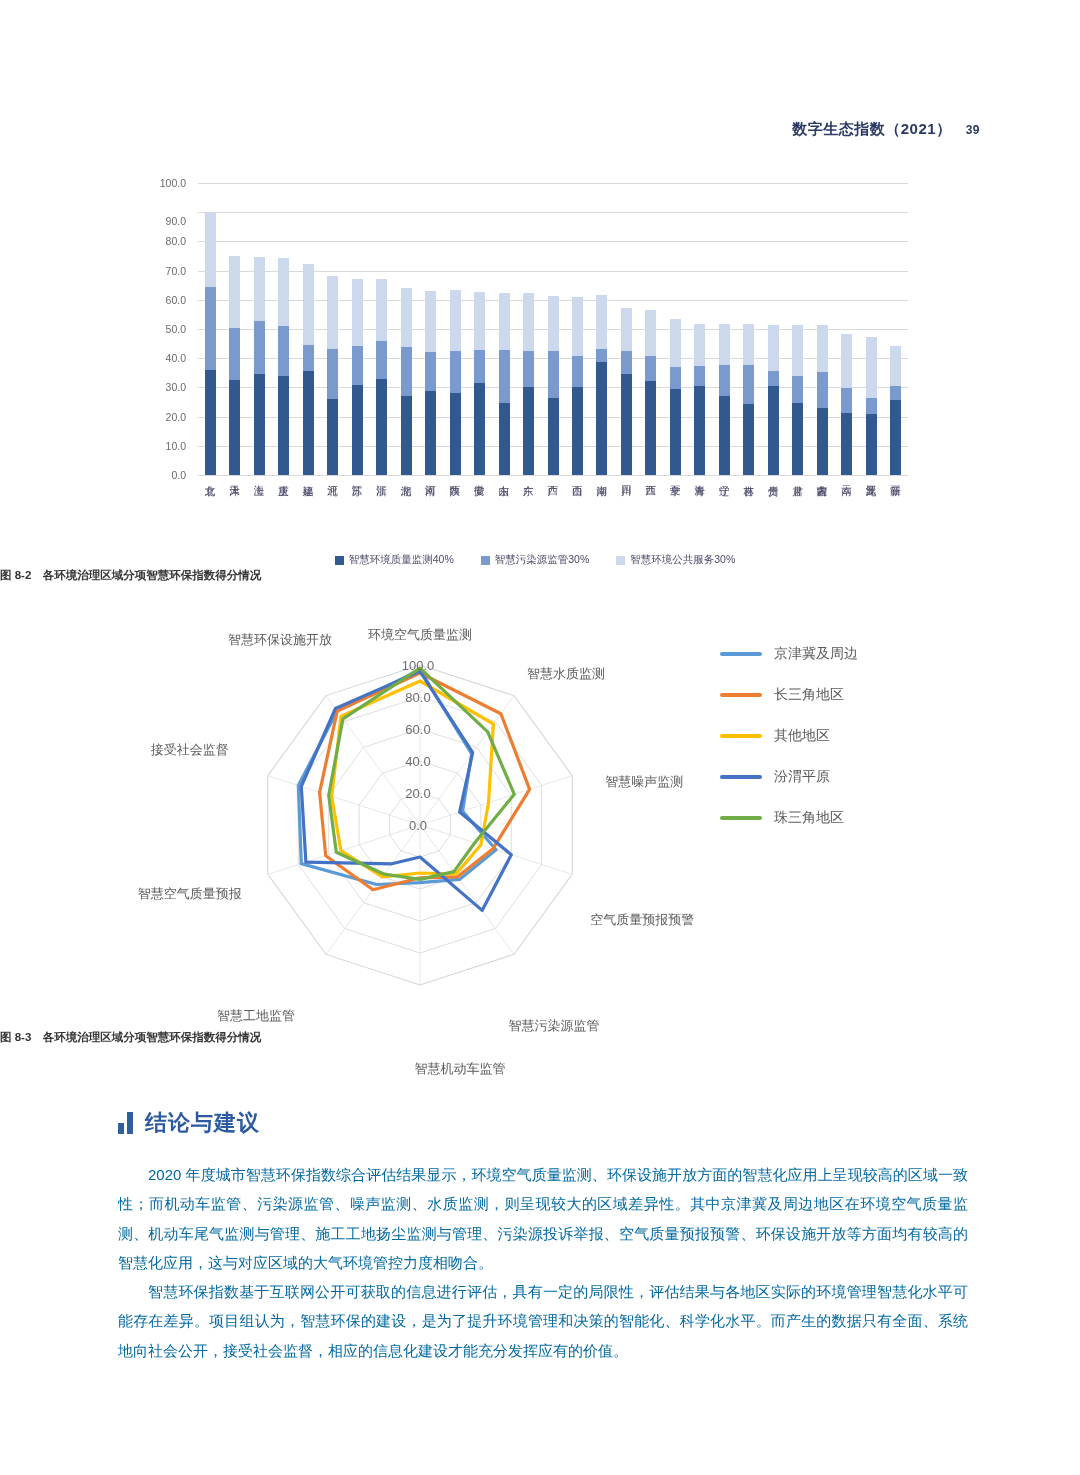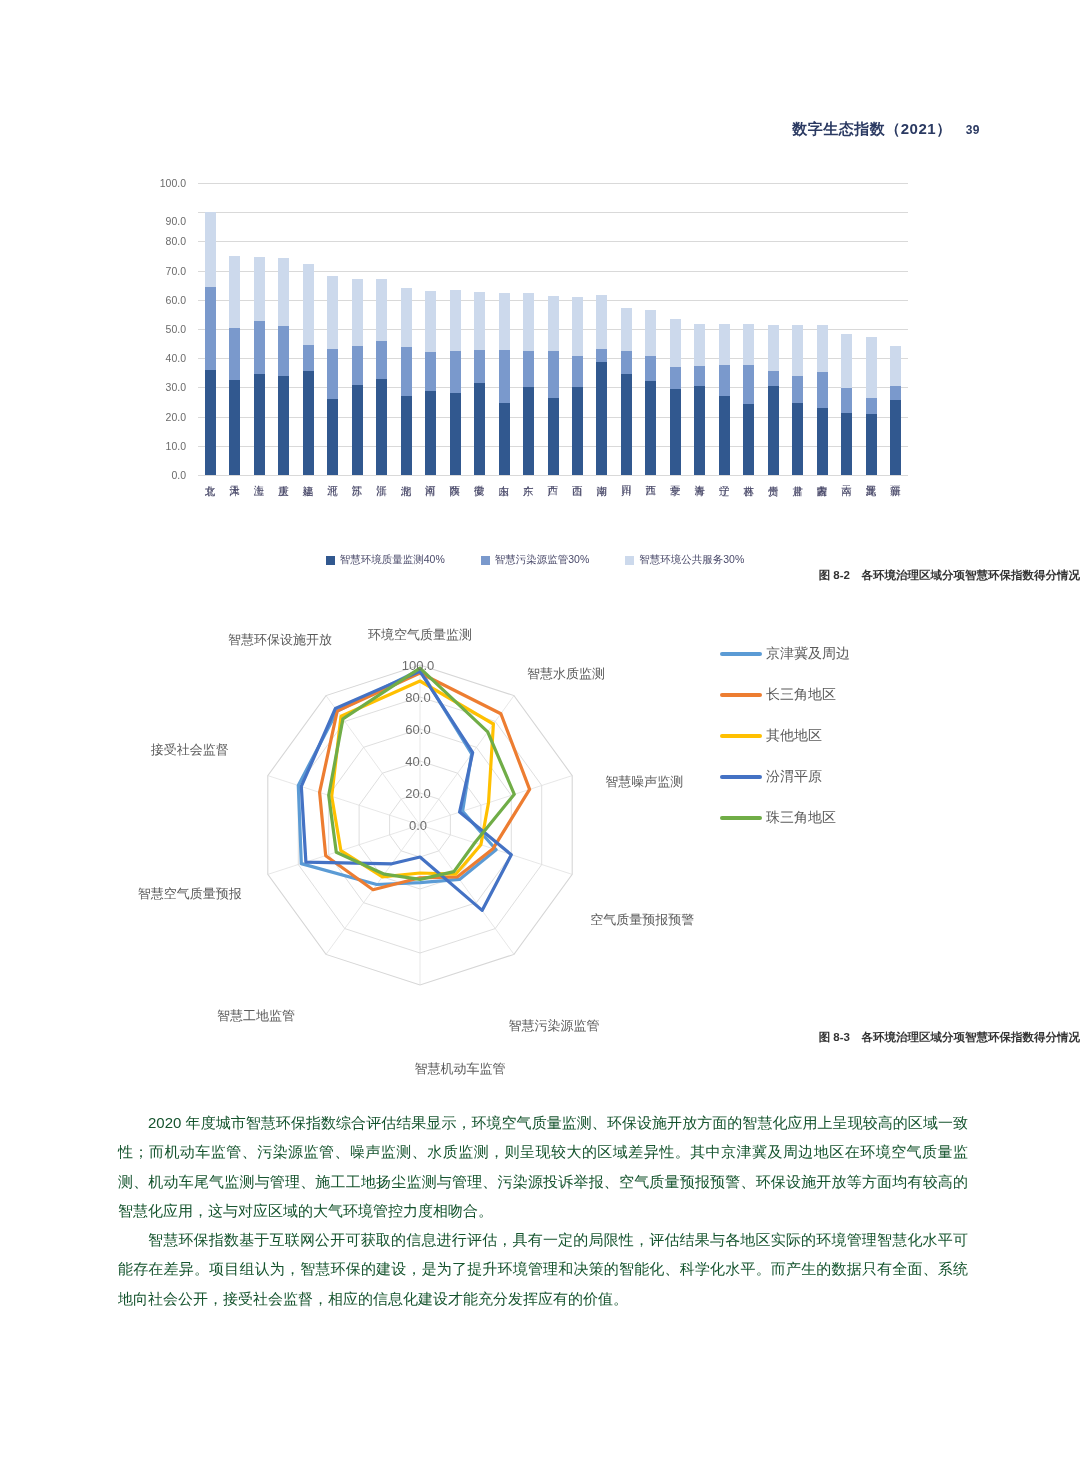"智慧环境质量监测40%" .legend1 { gap: 36px -> 27px }
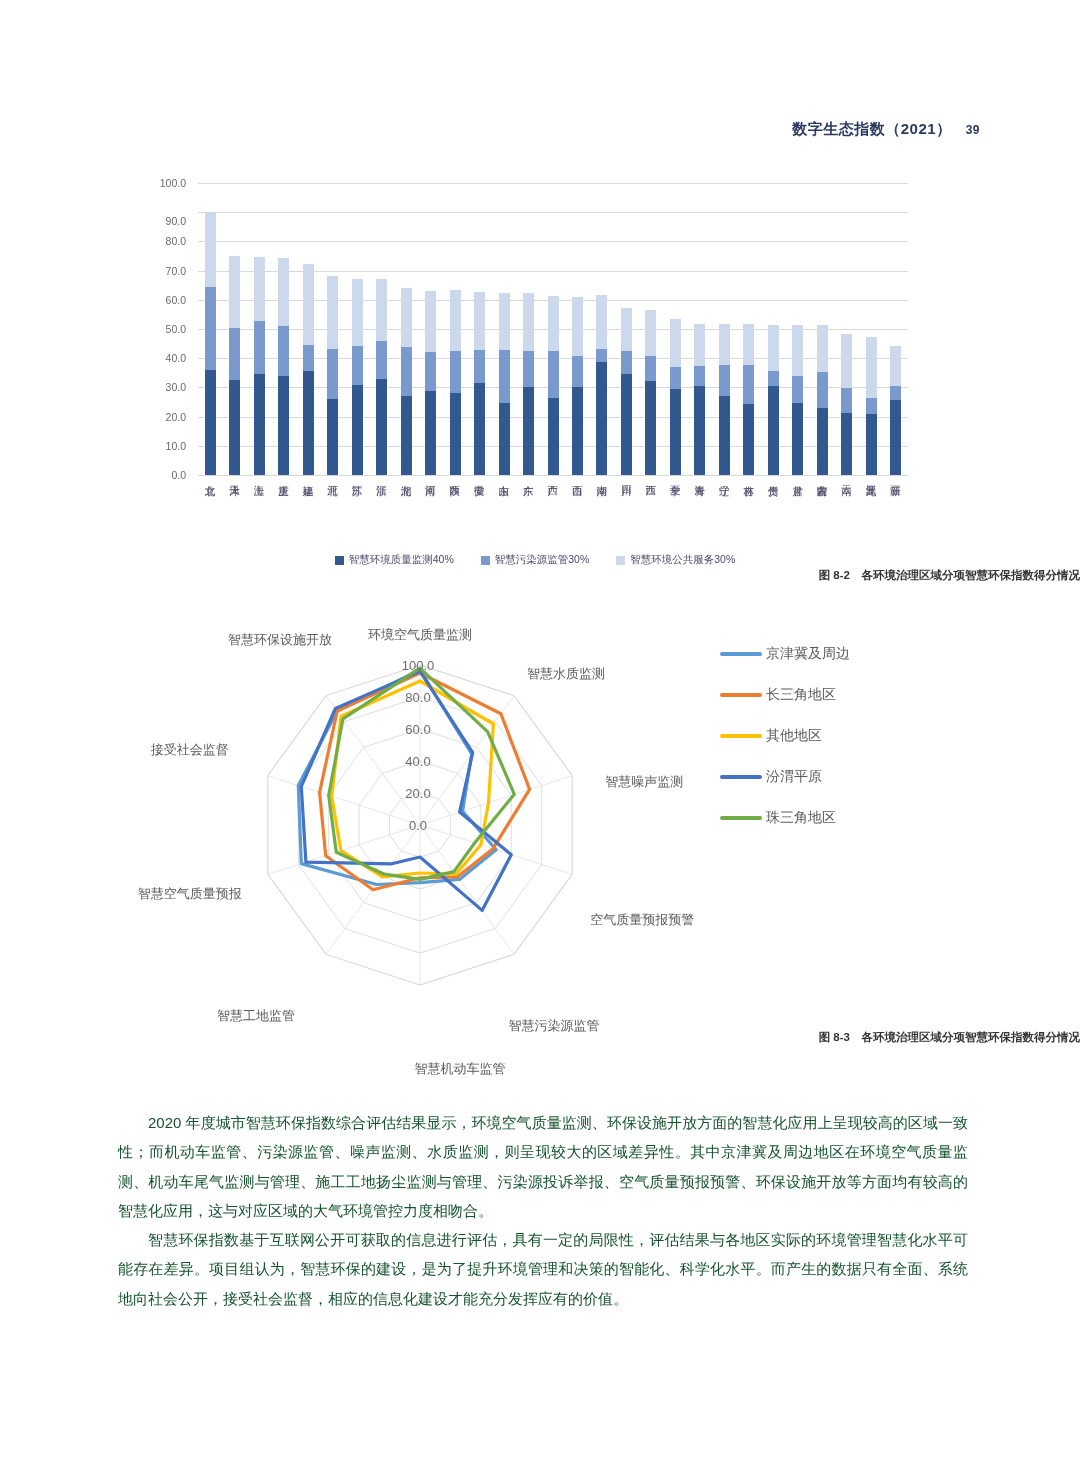"图 8-2 各环境治理区域分项智慧环保指数得分情况" .caption { text-align: right -> left }
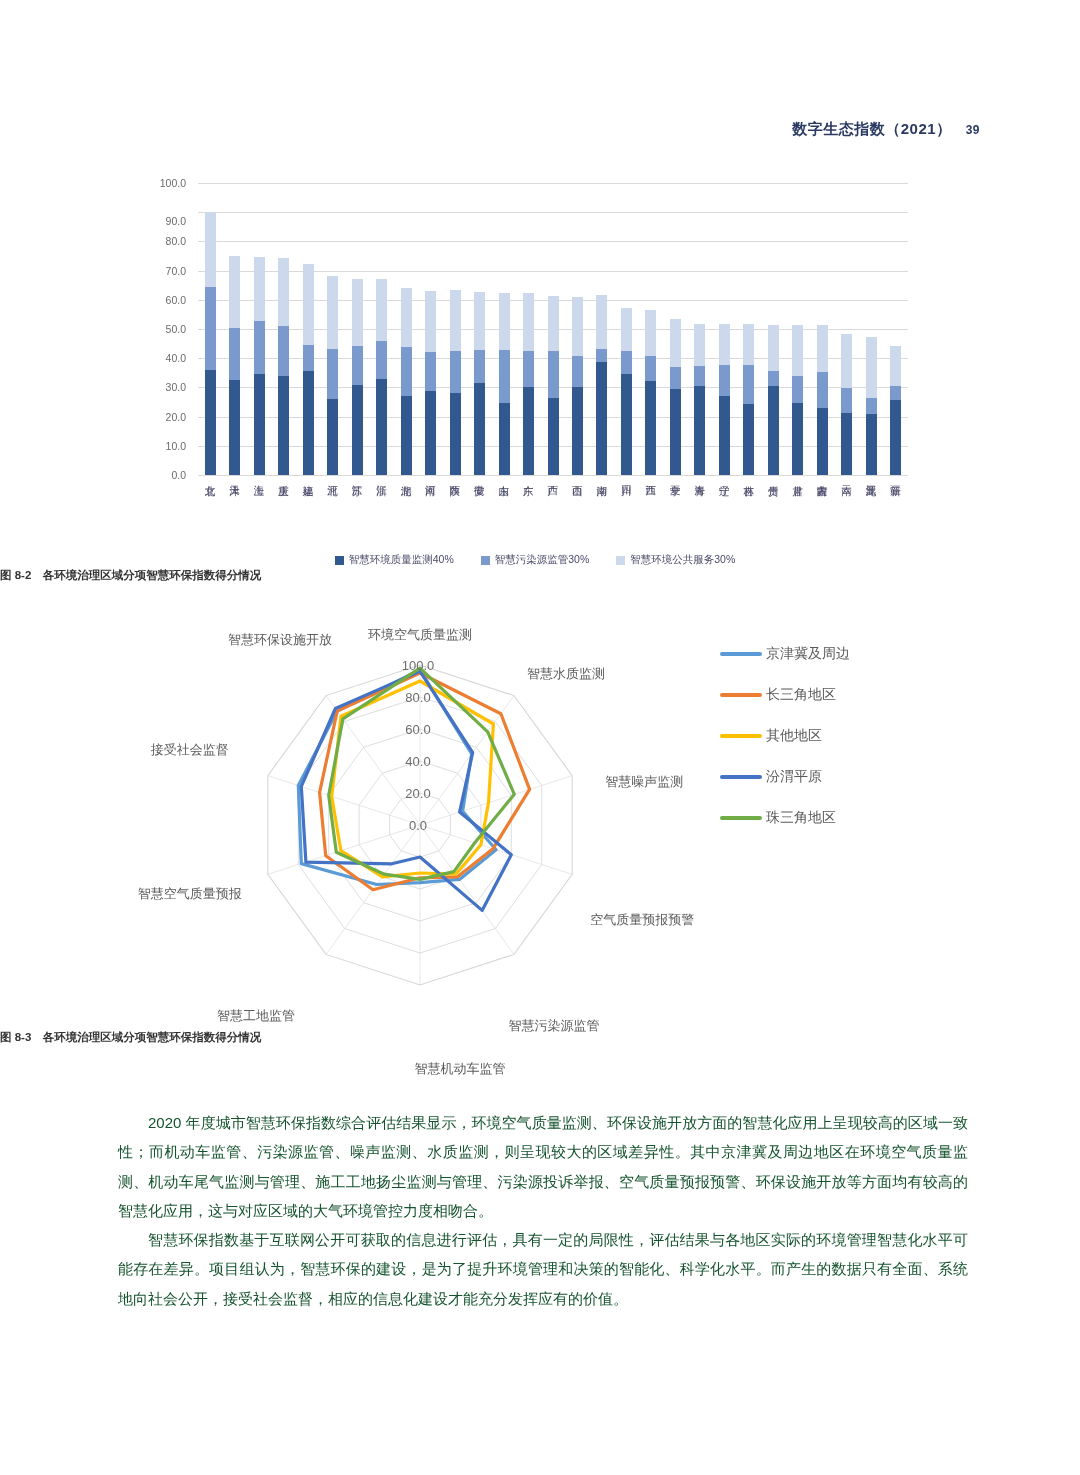"京津冀及周边" .legend2 .item { gap: 4px -> 12px }
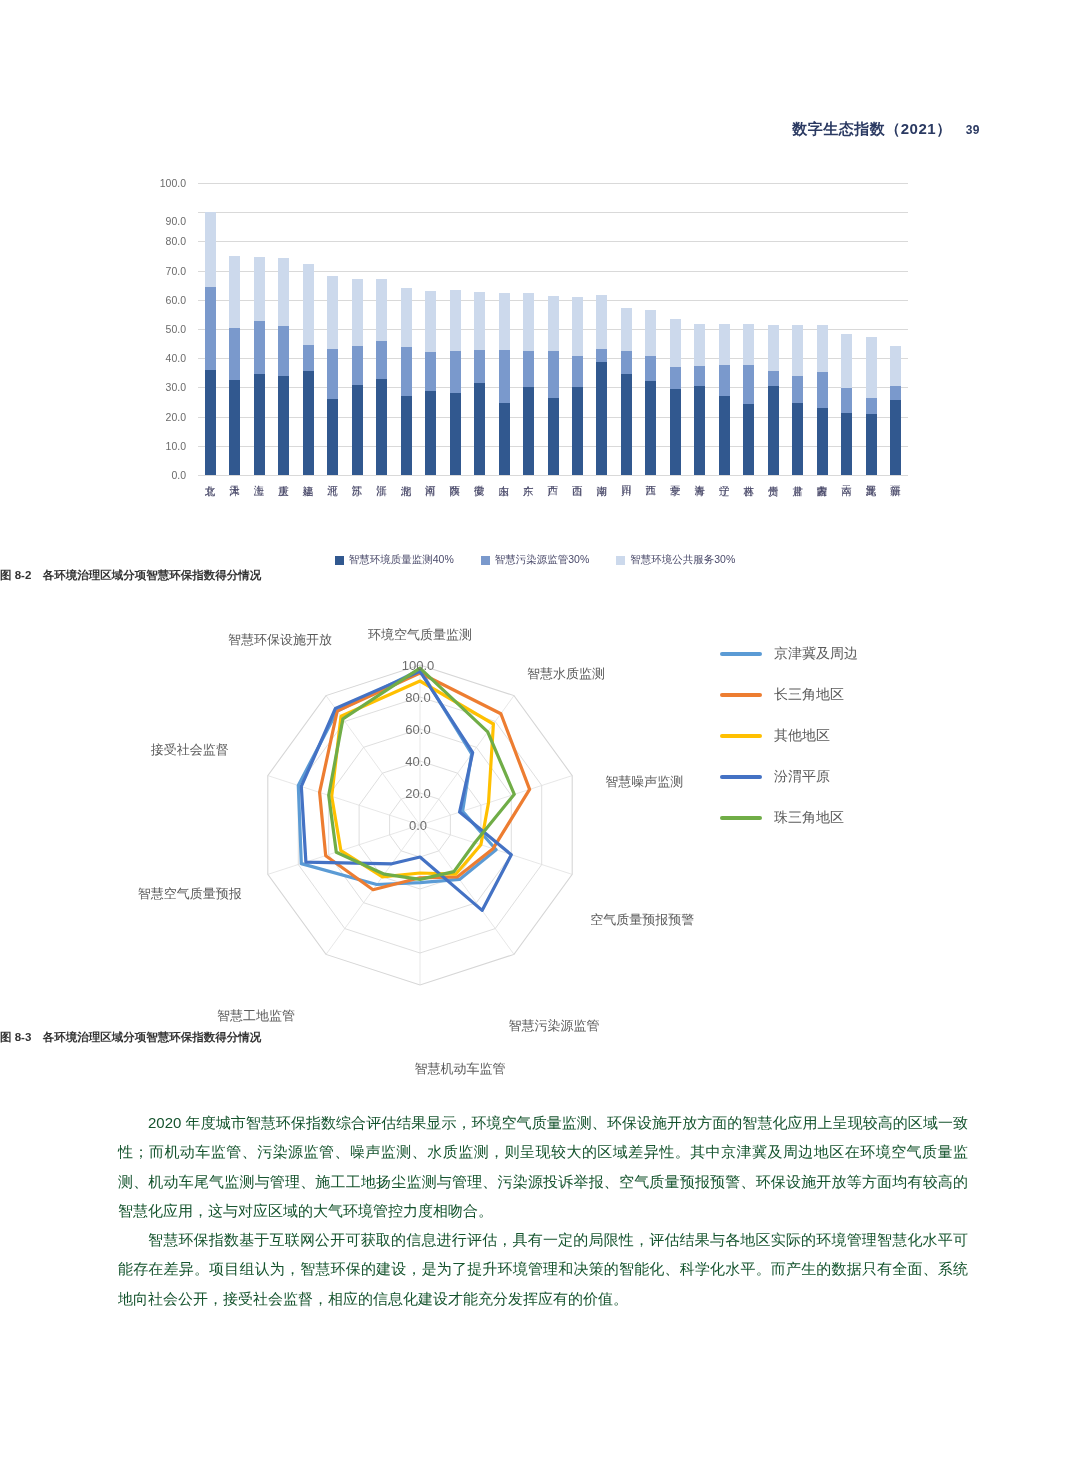"结论与建议" div.section-head { html: none -> <div> <span> <i></i> <i></i> </span> <span>结论与建议</span> </div> }
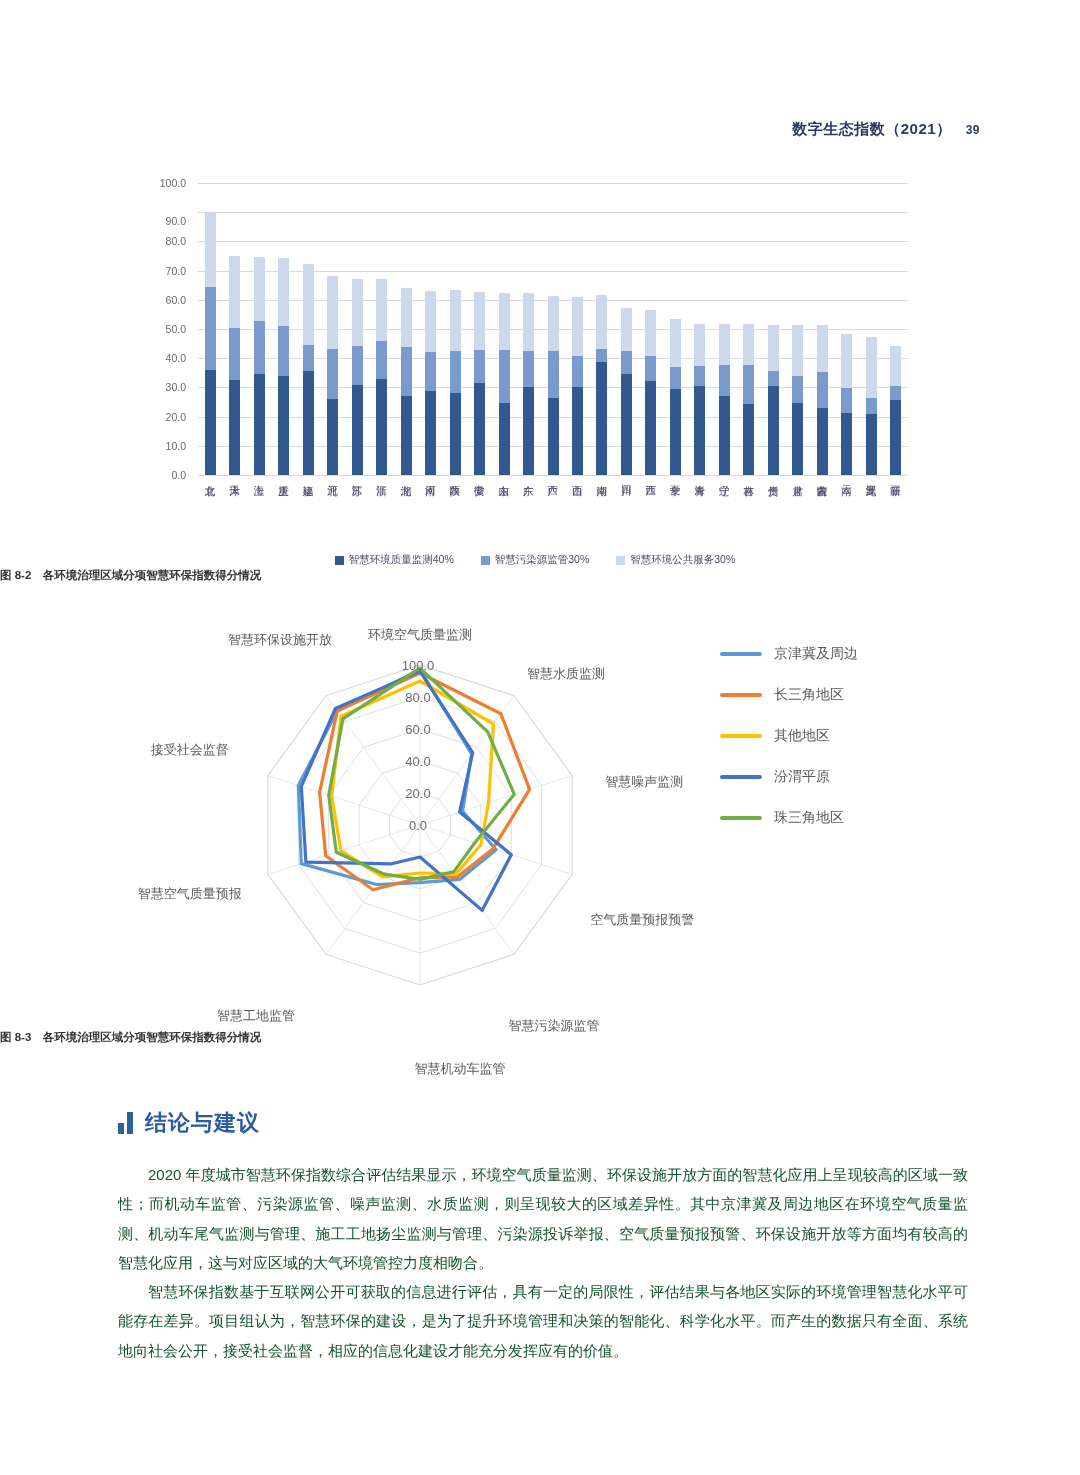"2020" .para { color: #14532d -> #0369a1 }
